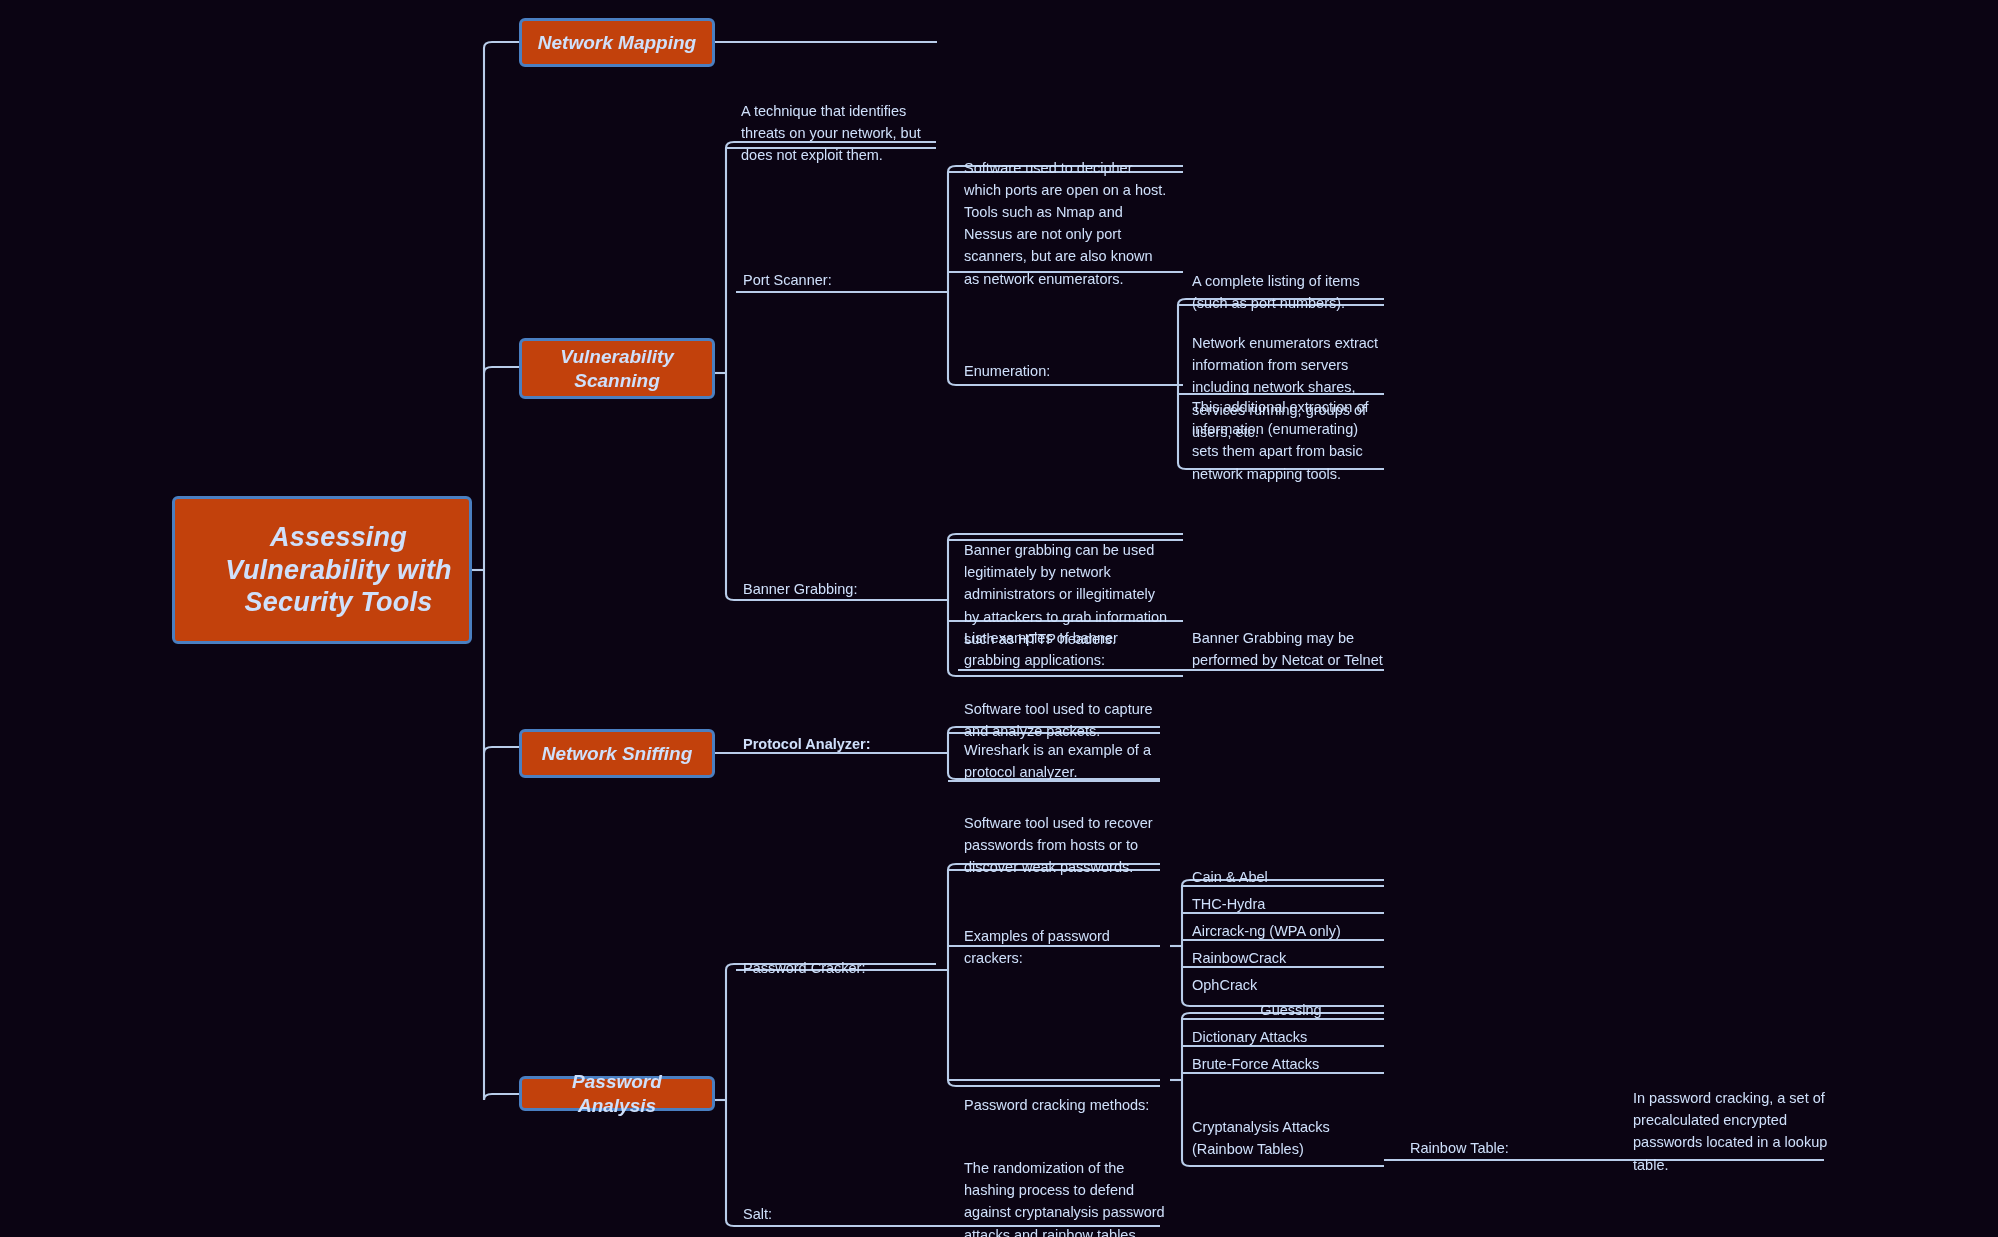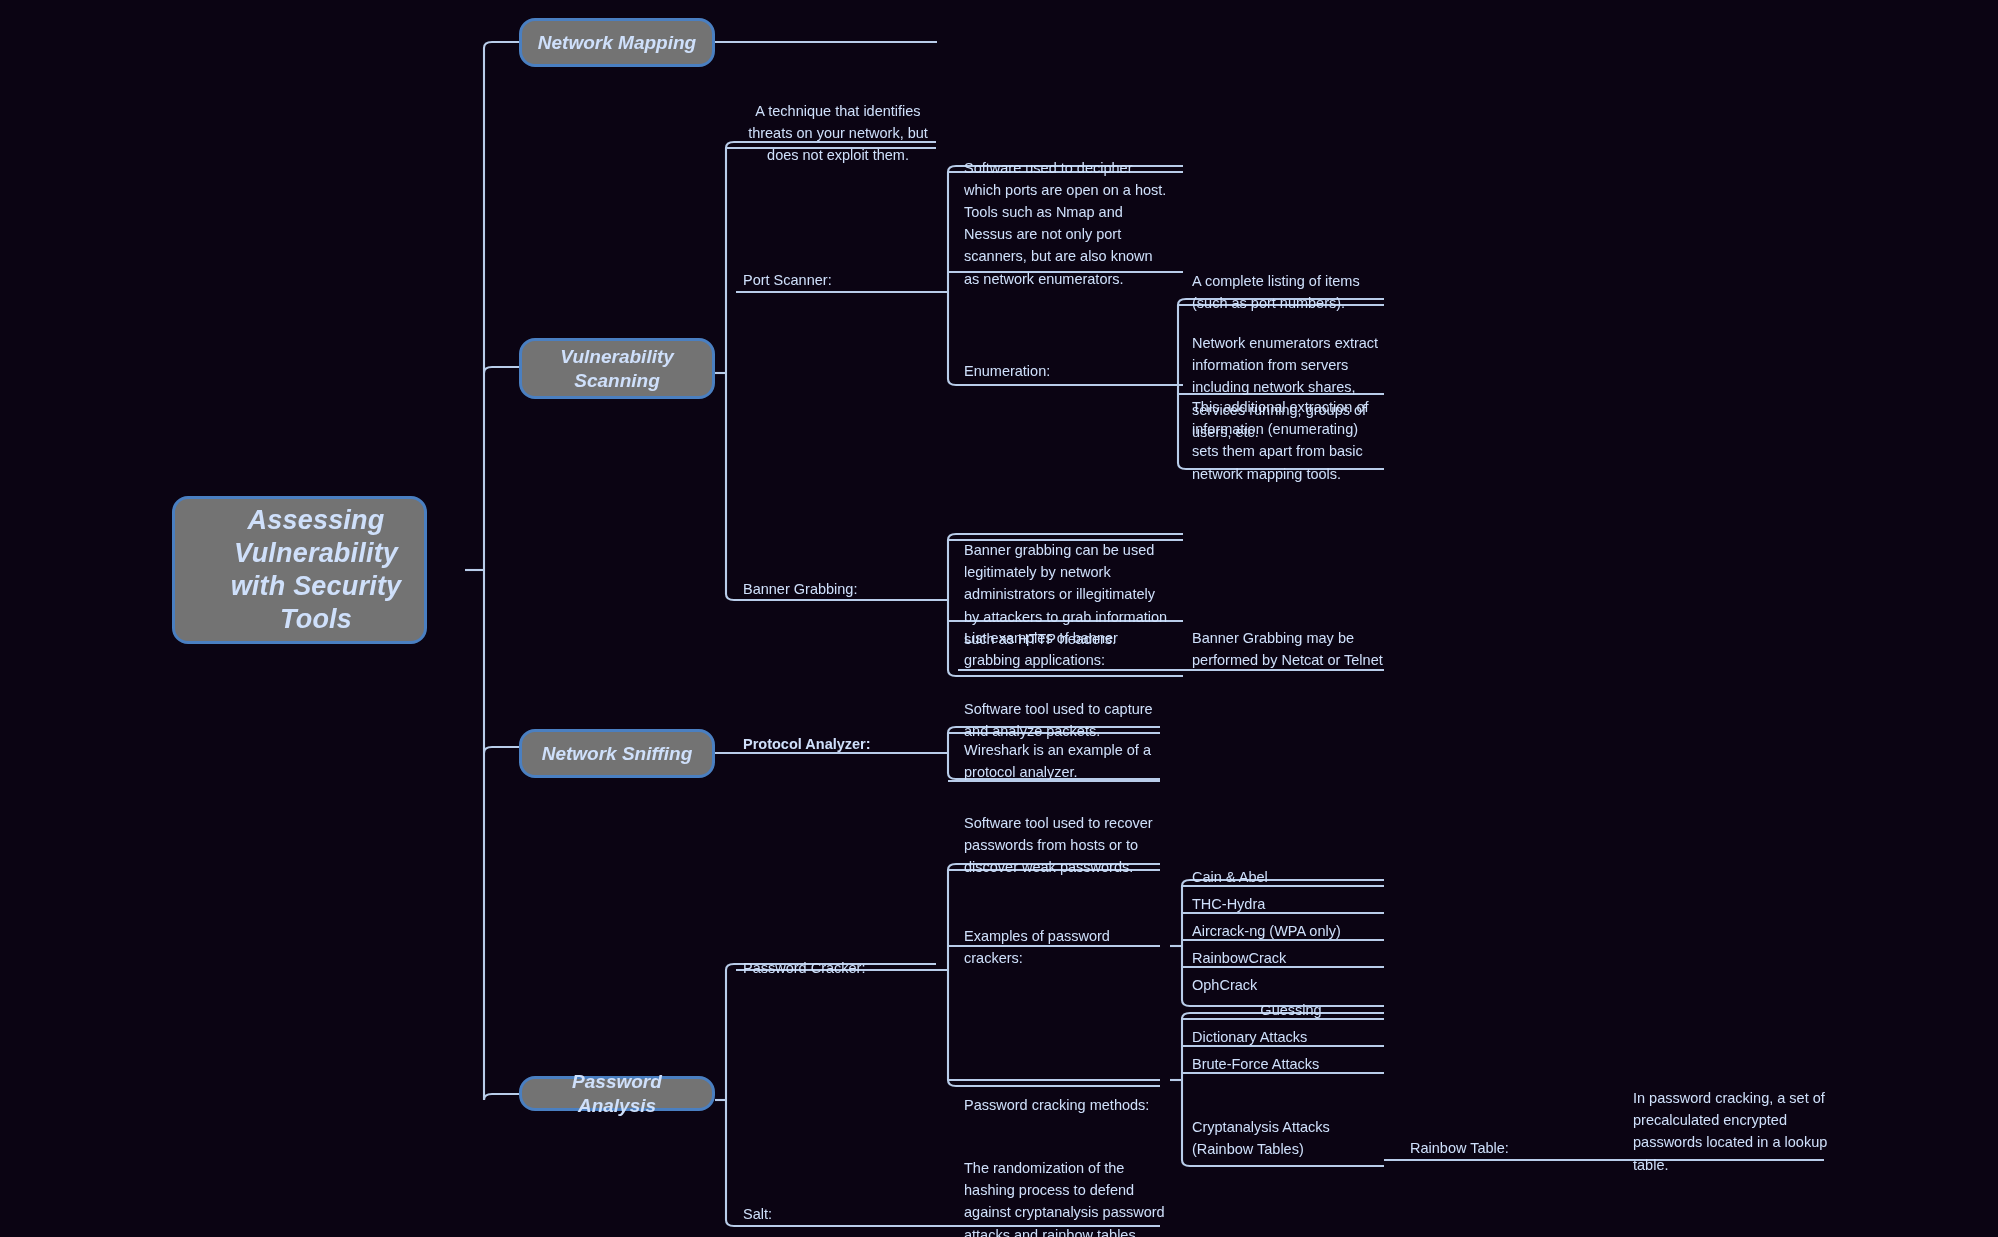"Network Mapping" .node-box { background: #737373 -> #c2410c; border-radius: 16px -> 6px }
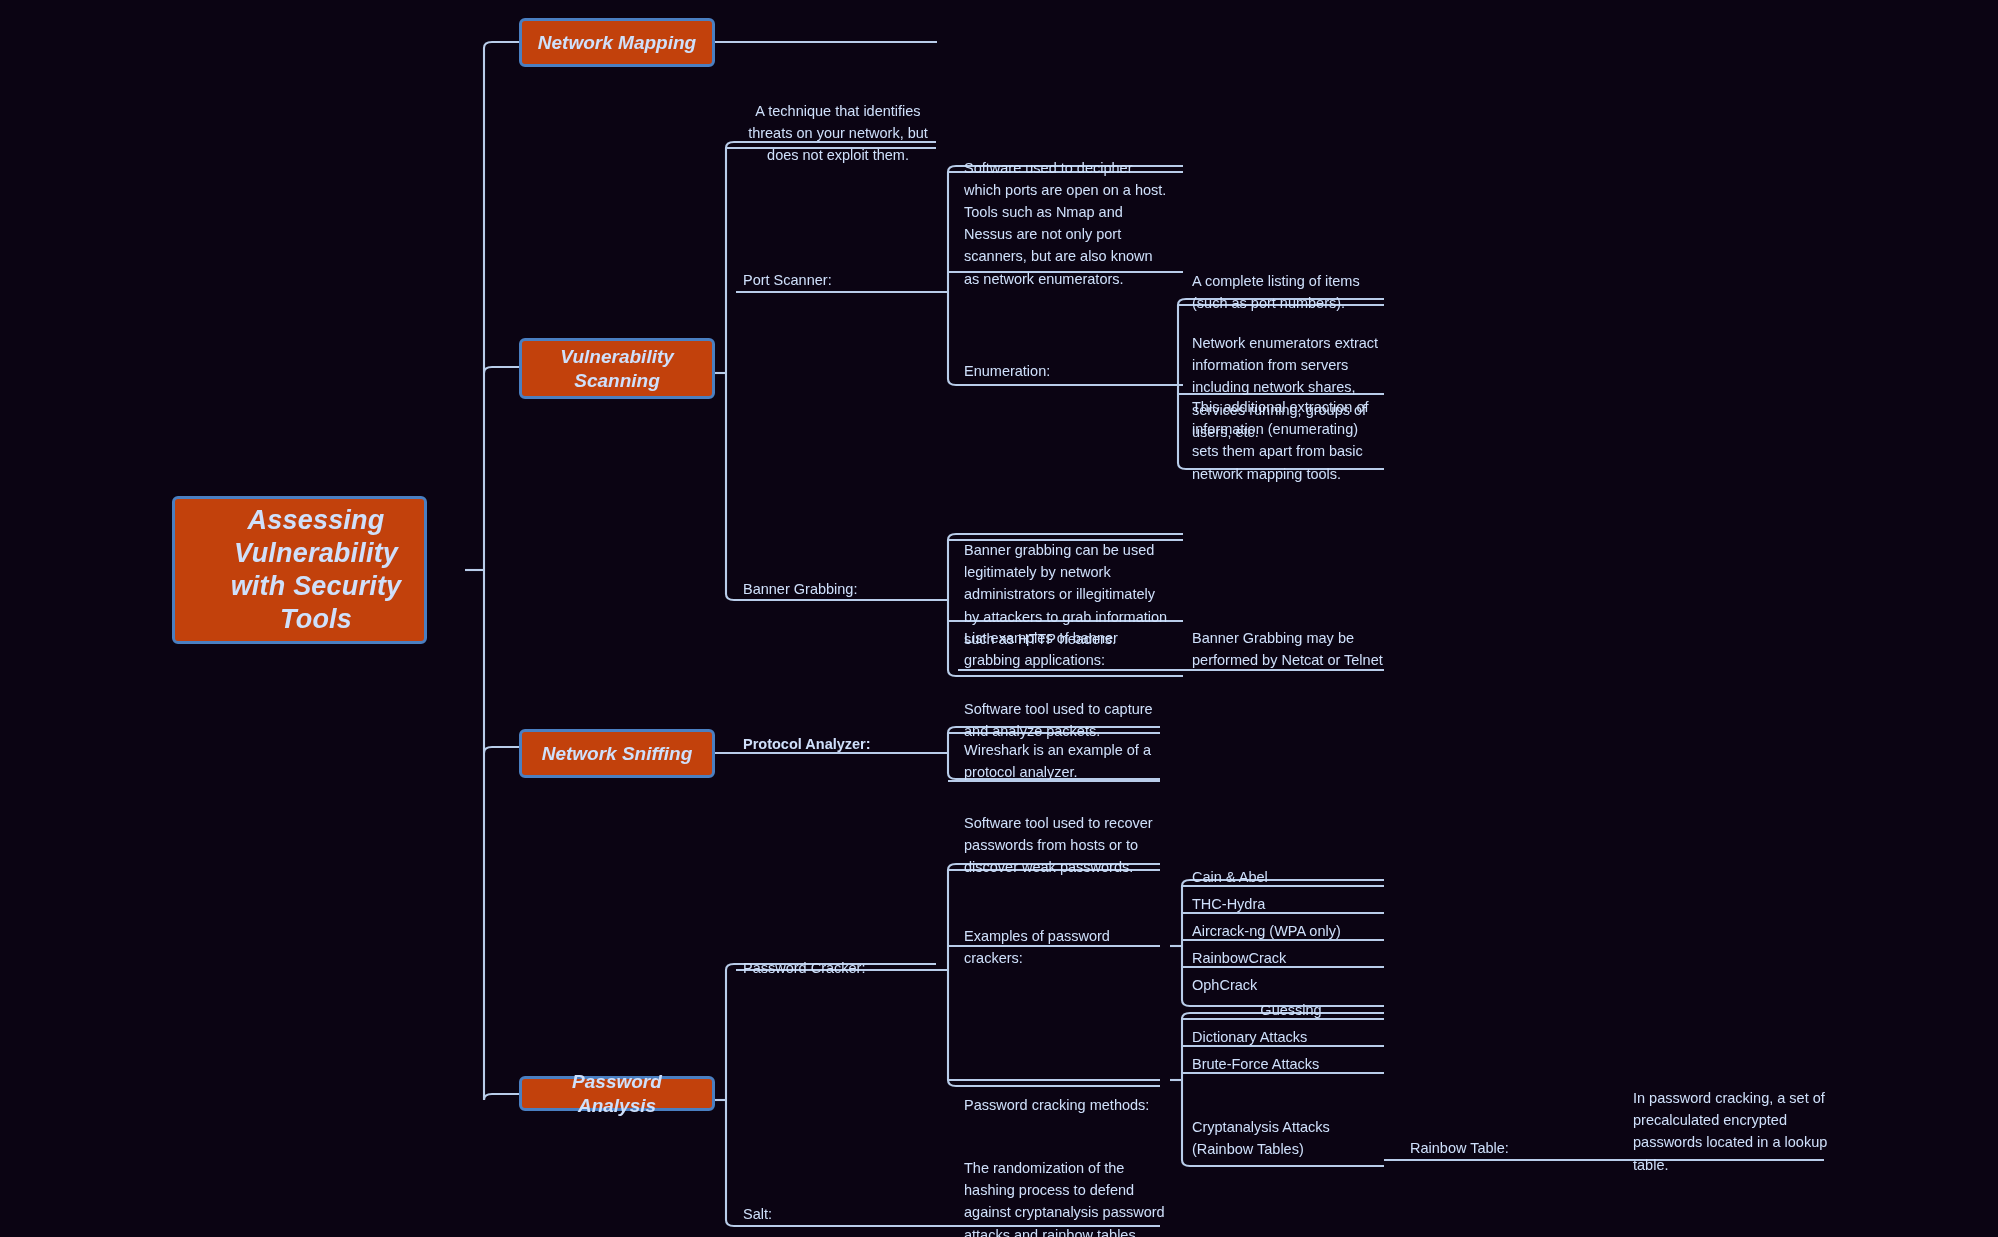"A technique that identifies threats" div.leaf { text-align: center -> none }
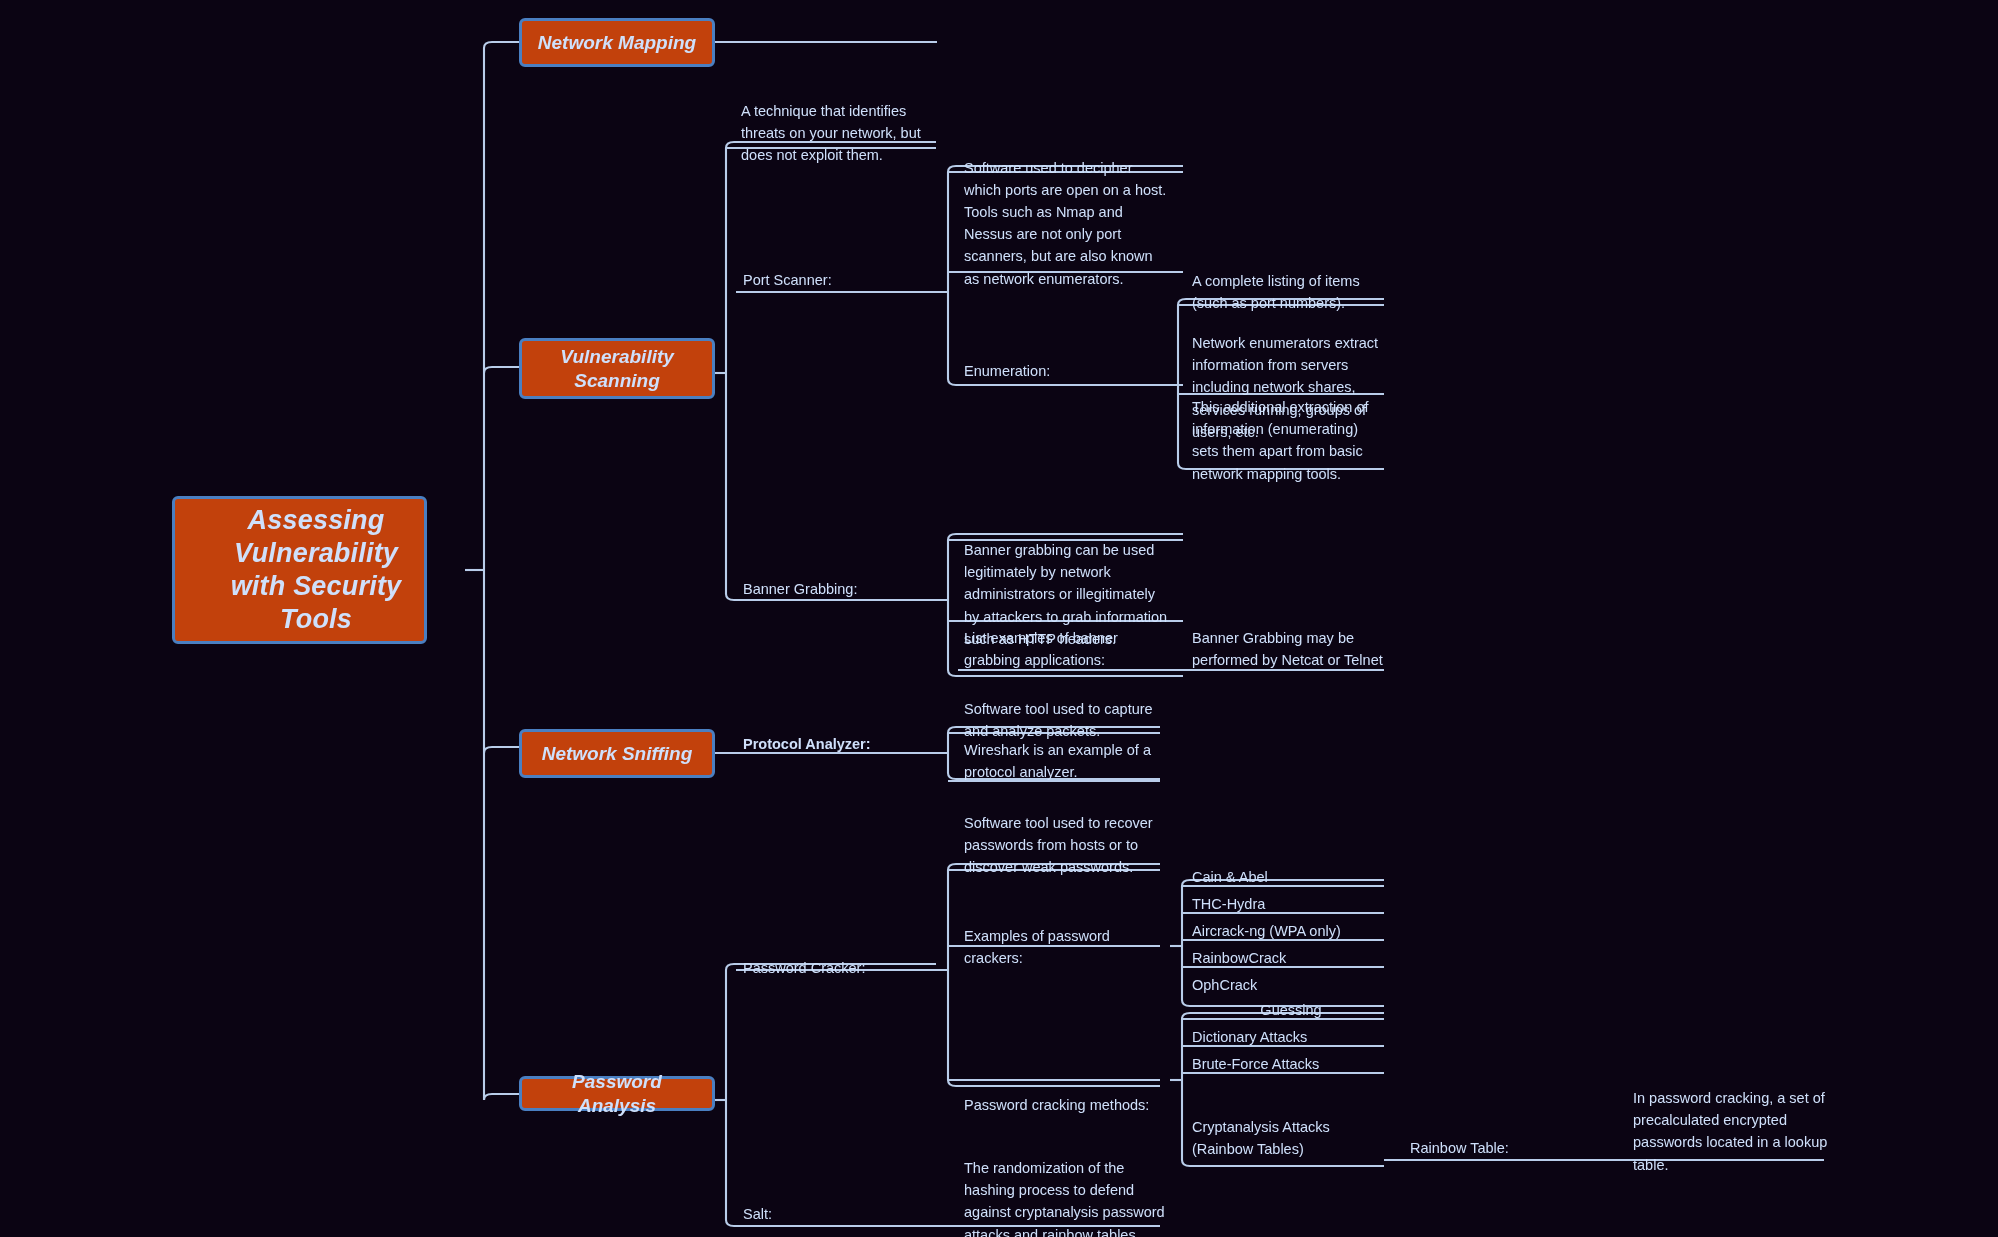"Assessing Vulnerability with Security" div.node-box { width: 255px -> 300px }
